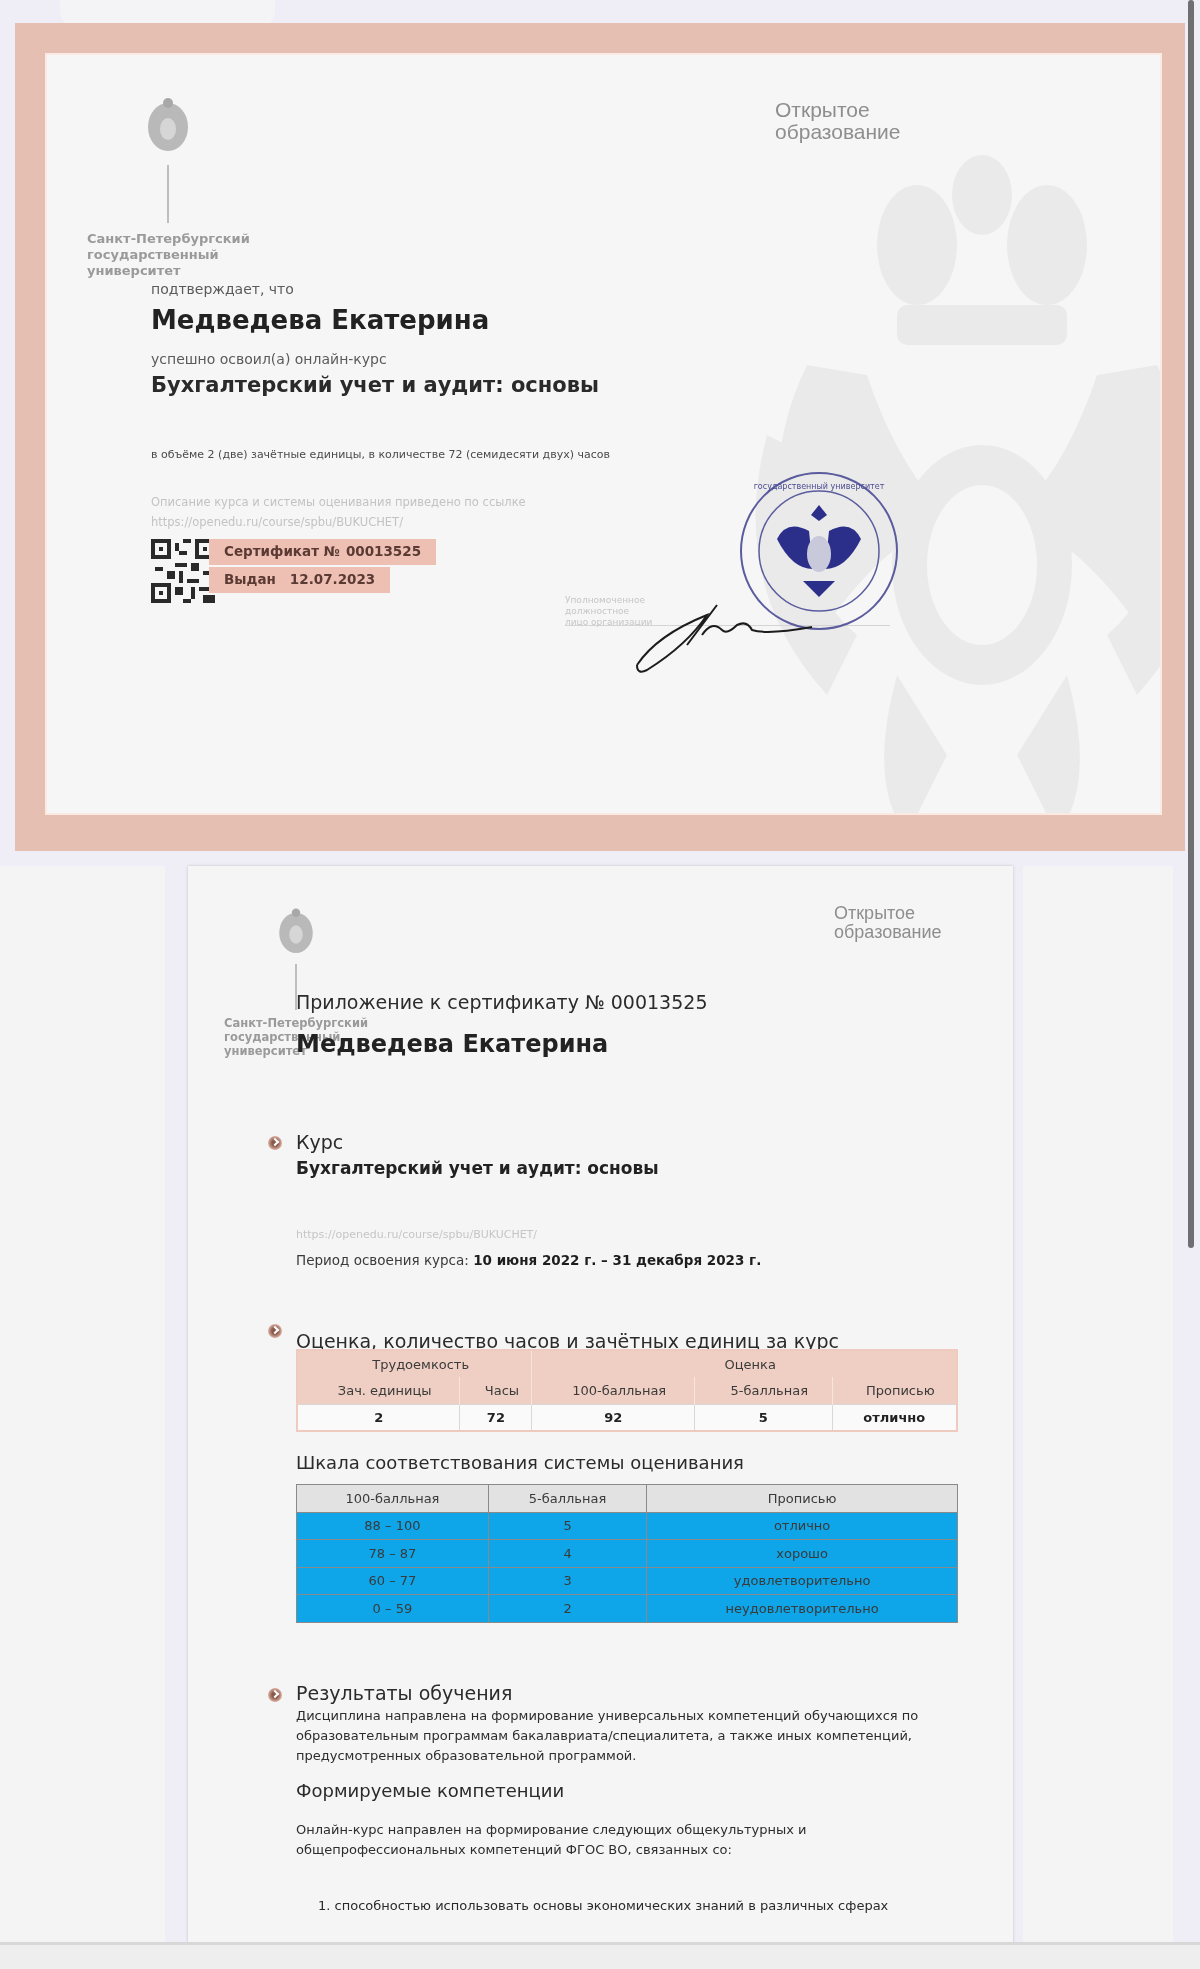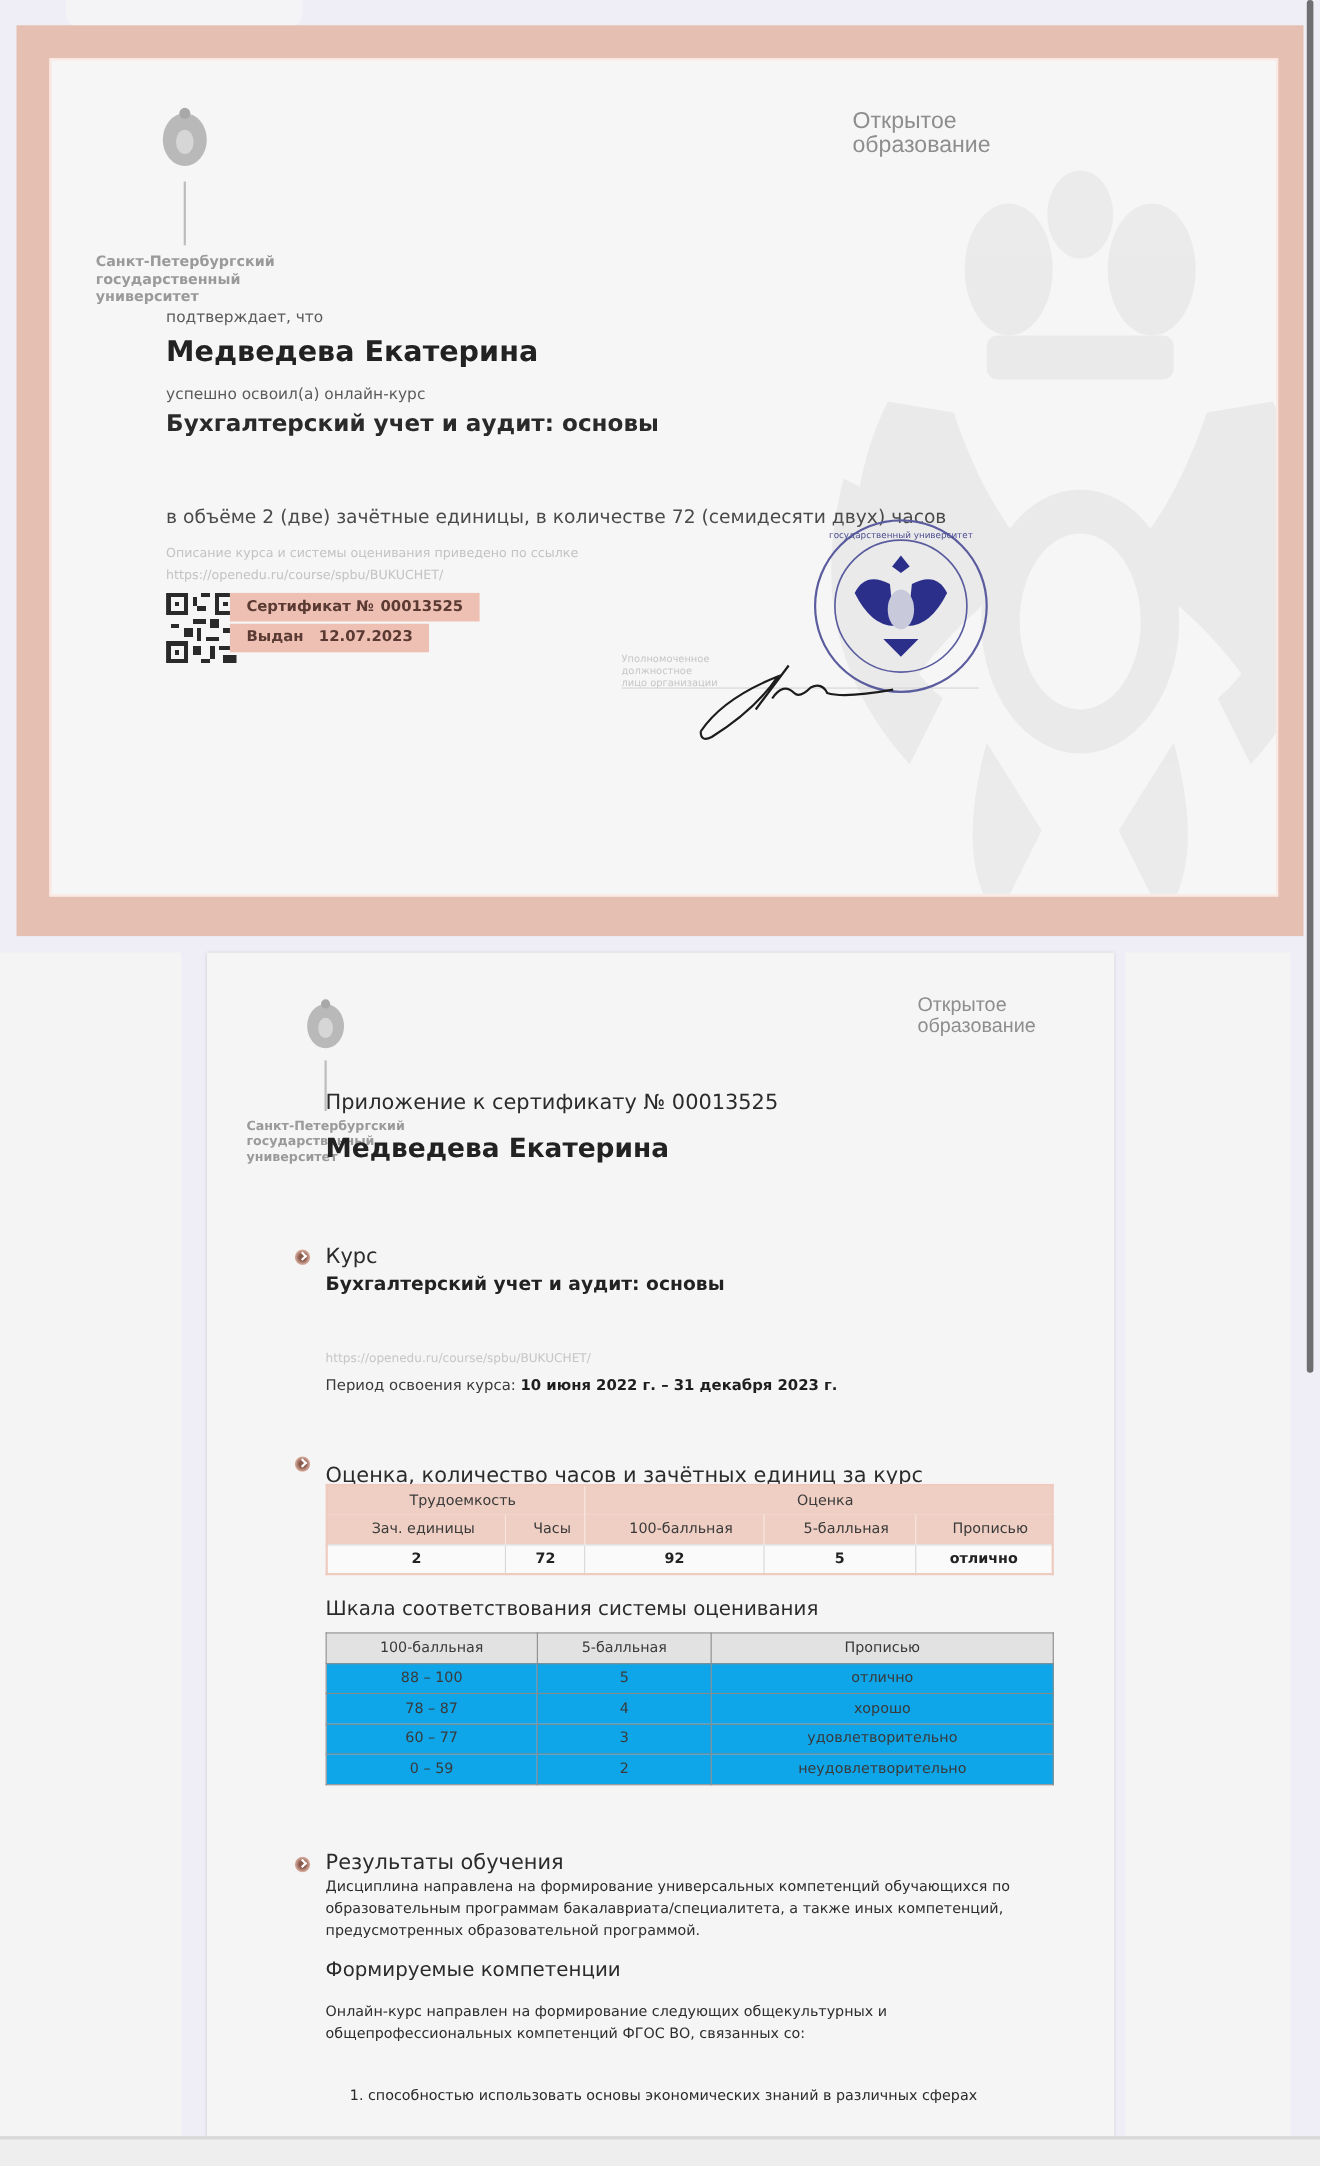"в объёме 2 (две) зачётные" .cert-volume { font-size: 17px -> 11px; margin-top: 12px -> none }
